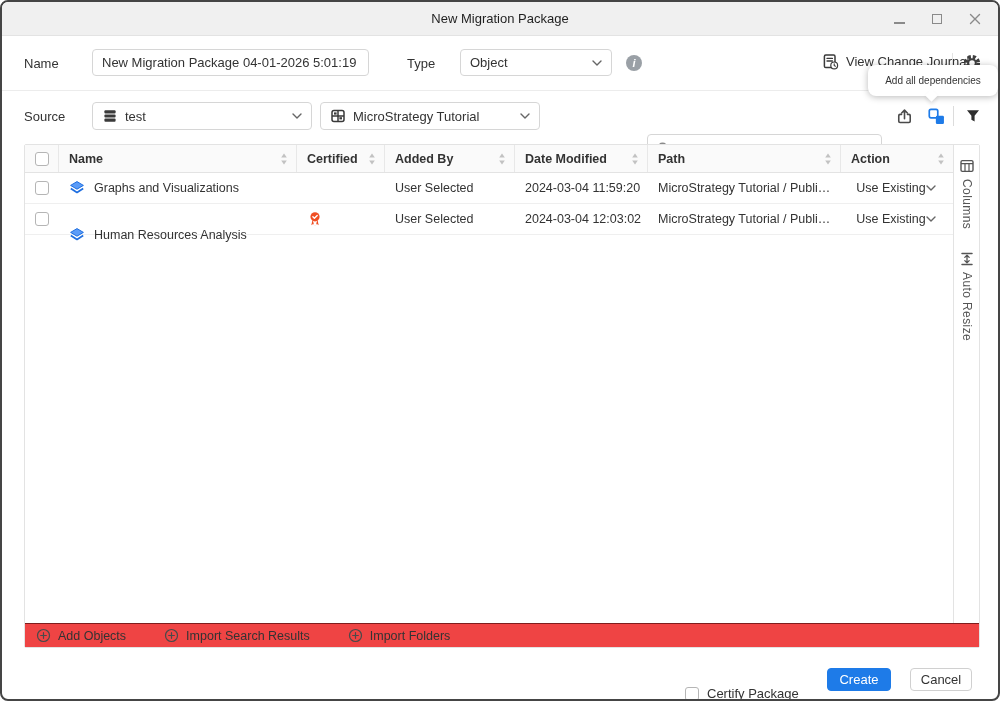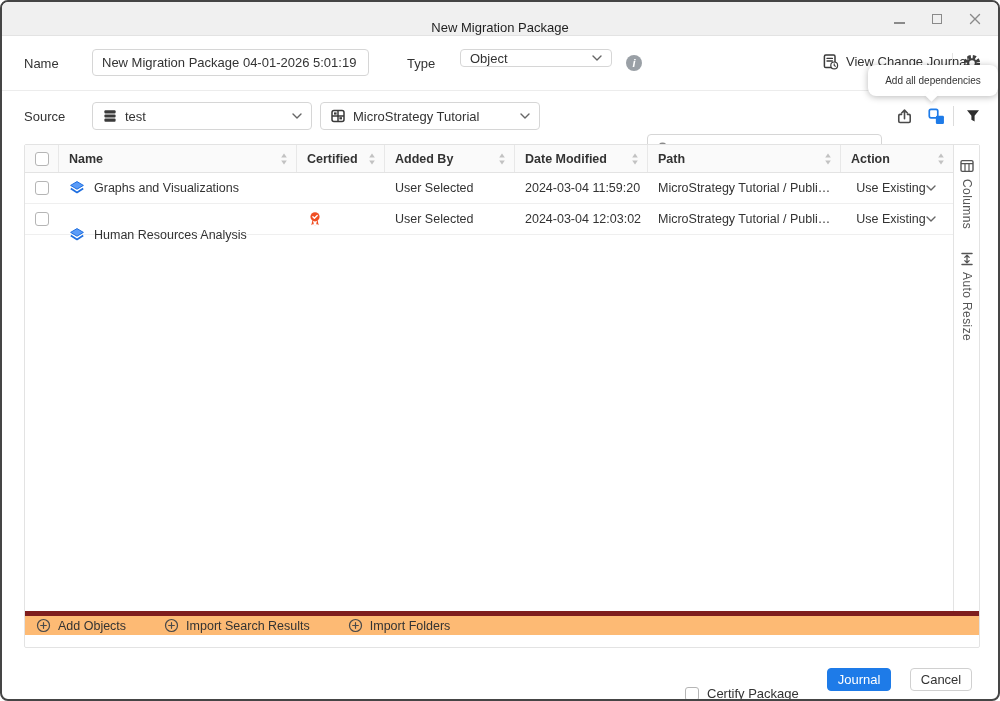"New Migration Package" .titlebar { align-items: flex-end -> center }
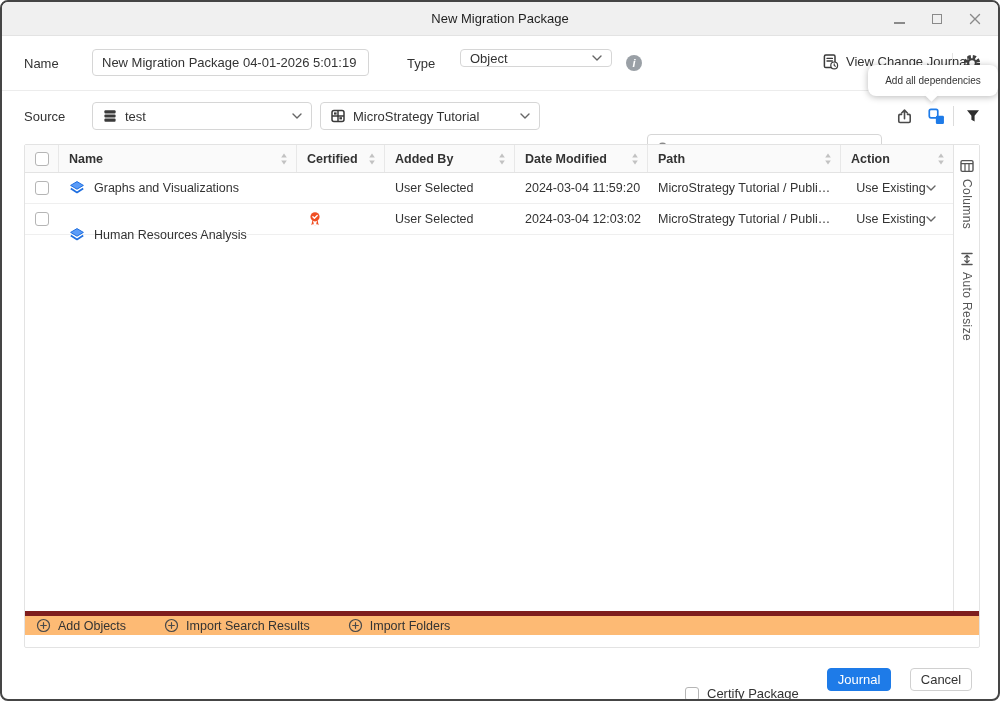"Object" .type-select { height: 18px -> 27px }
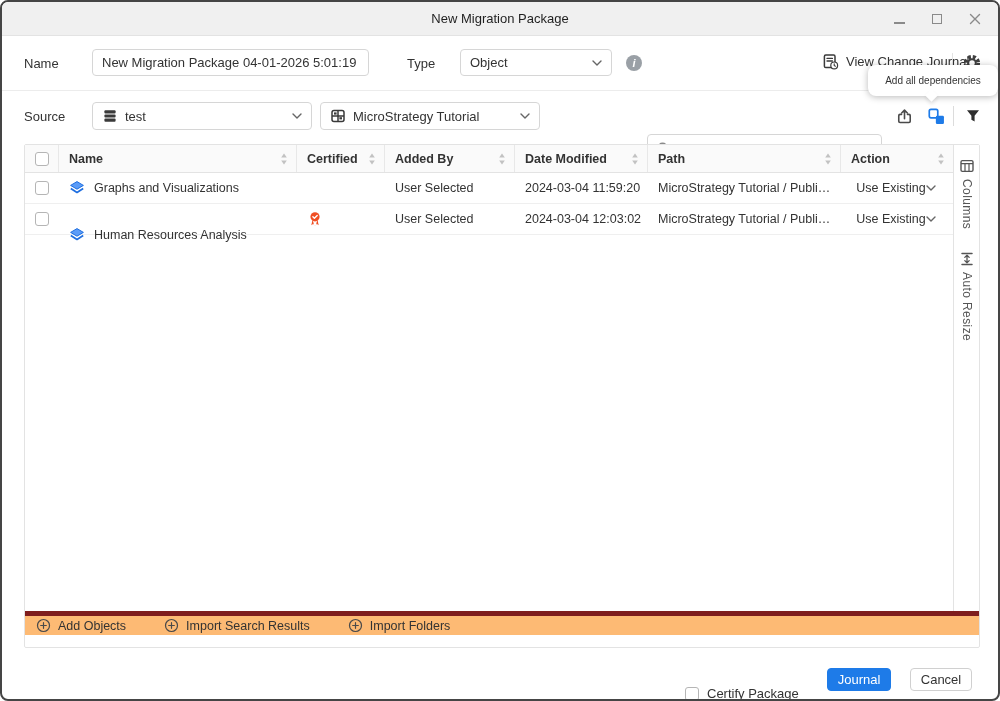"Add Objects" .table-bottom { background: #fdba74 -> #ef4444; border-top: 5px solid #7f1d1d -> 1px solid #7f1d1d; bottom: 12px -> 0 }
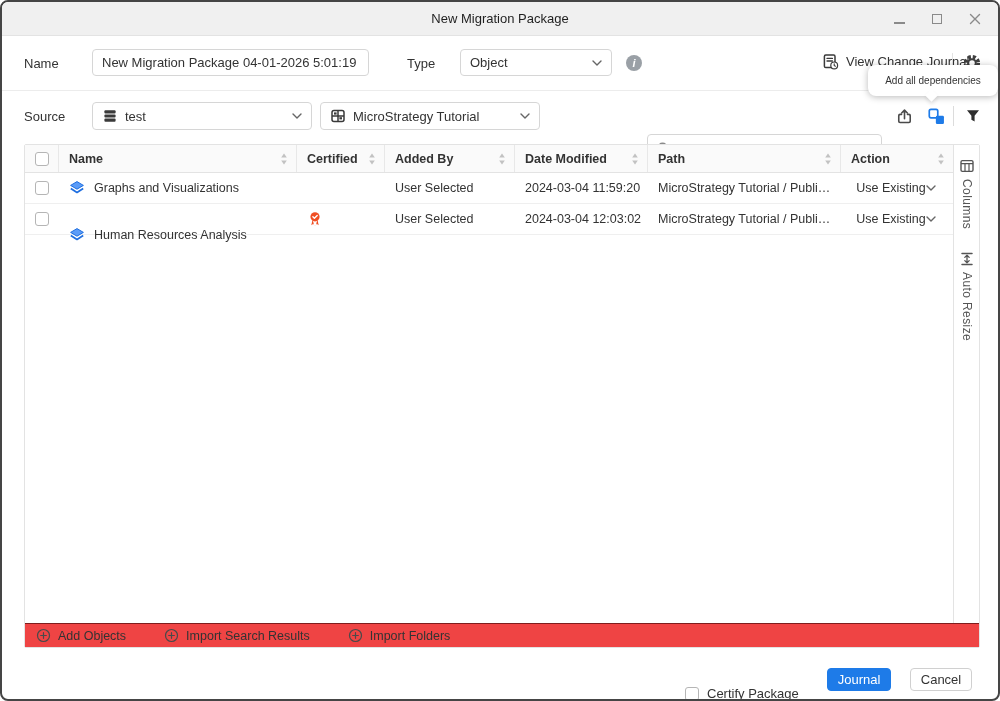"Journal" div.btn { text: Journal -> Create }
